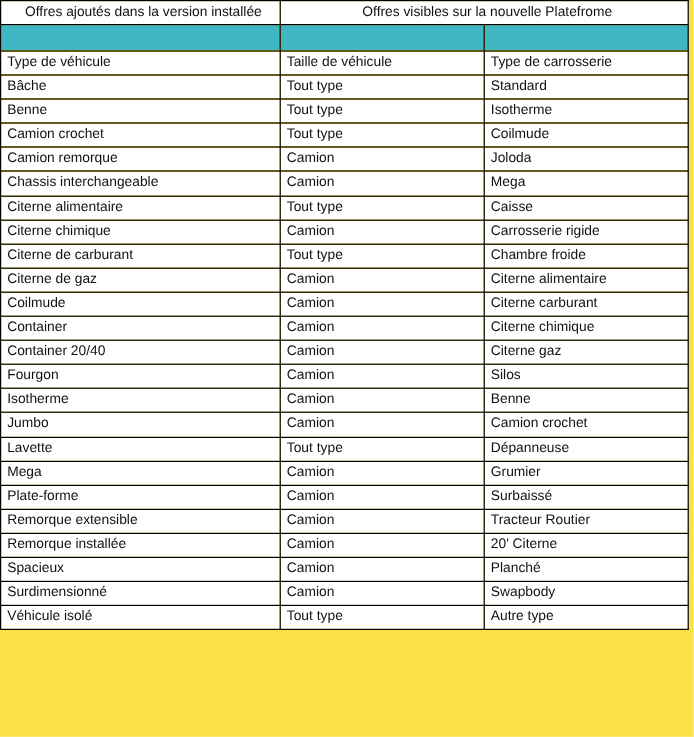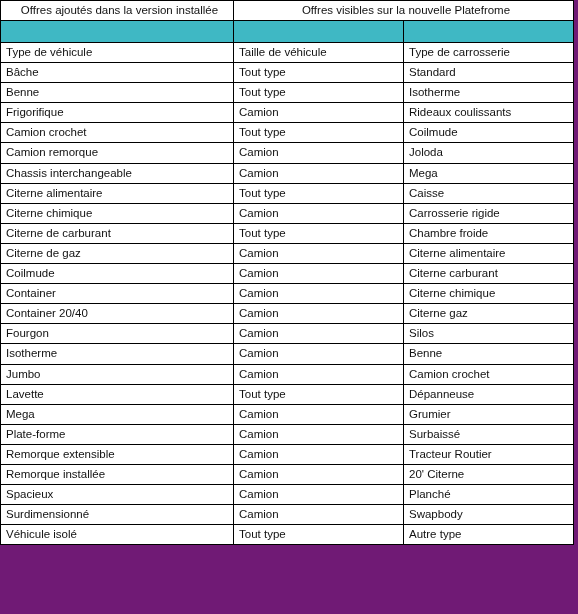"Offres ajoutés dans la version" .sheet { background: #701a75 -> #fde047 }
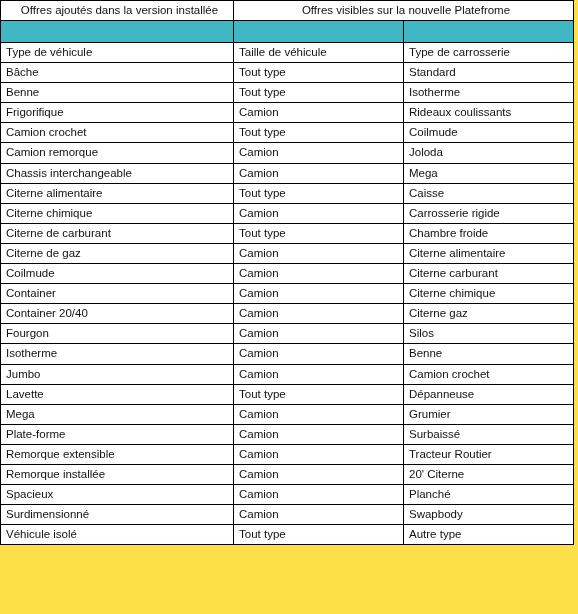"Frigorifique" tr.data { html: <tr> <td>Frigorifique</td> <td>Camion</td> <td>Rideaux coulissants</td> </tr> -> none }
